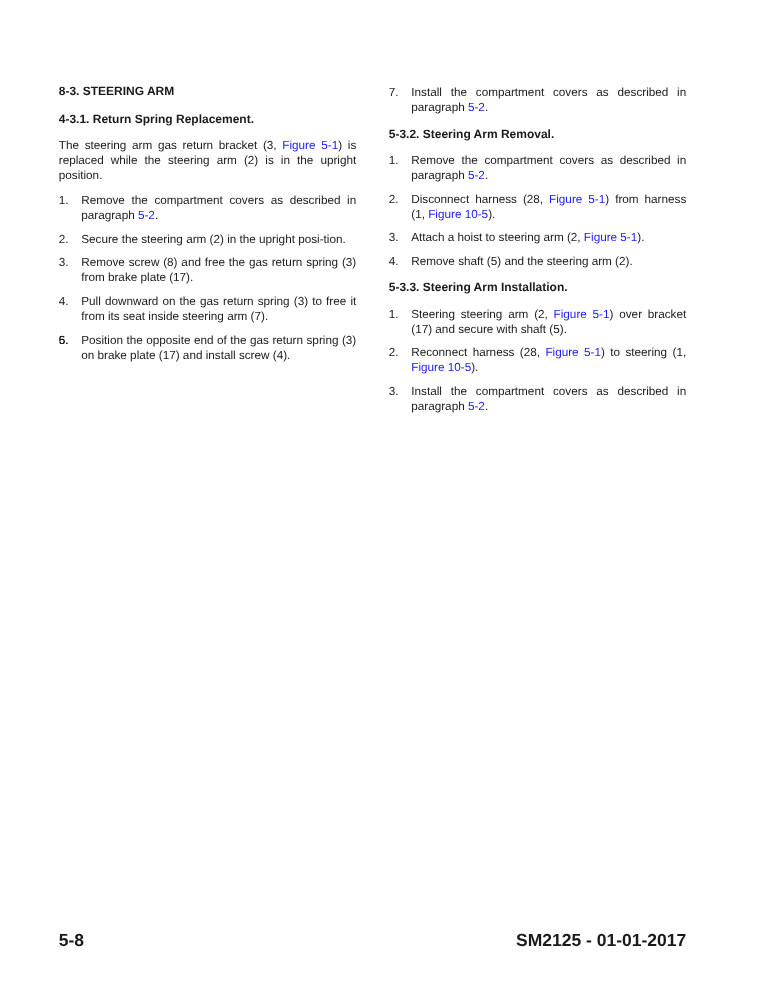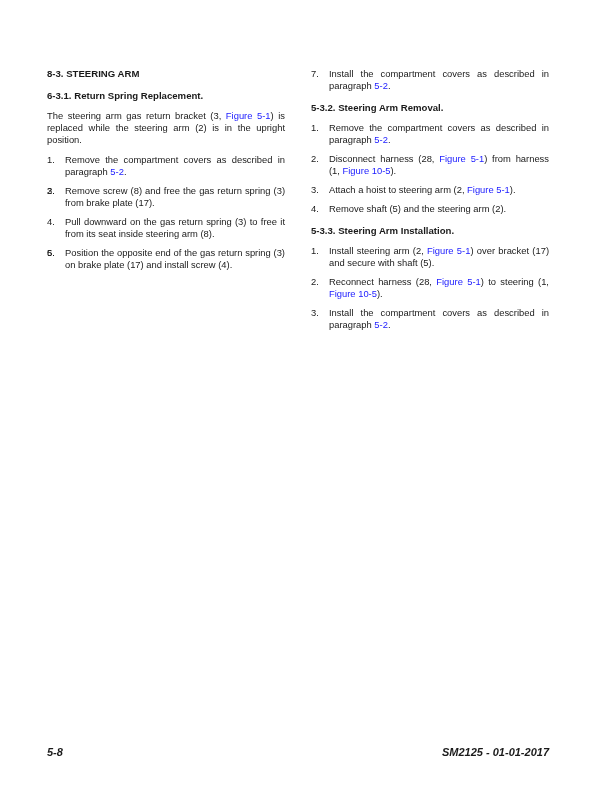"6-3.1. Return Spring Replacement." h2 { text: 6-3.1 -> 4-3.1 }
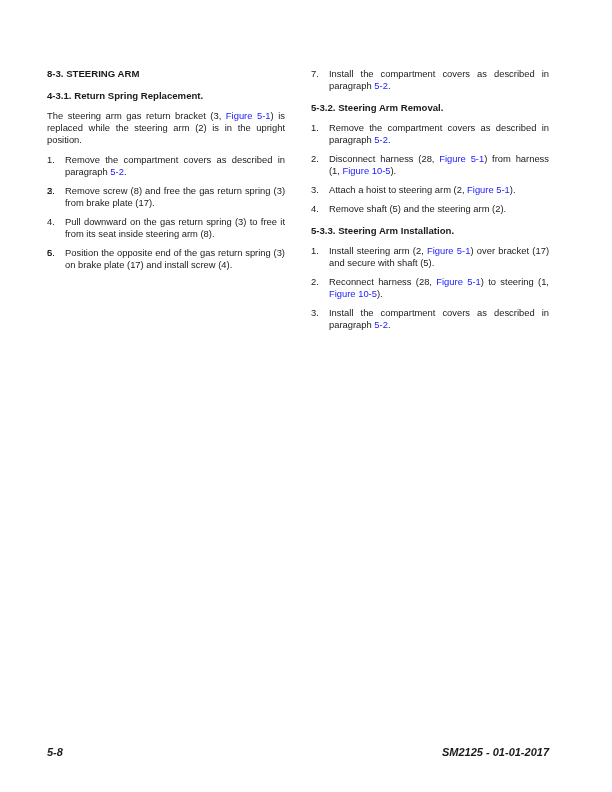"Secure the steering arm (2)" span { html: none -> <span>Secure the steering arm (2) in the upright posi-tion.</span> }
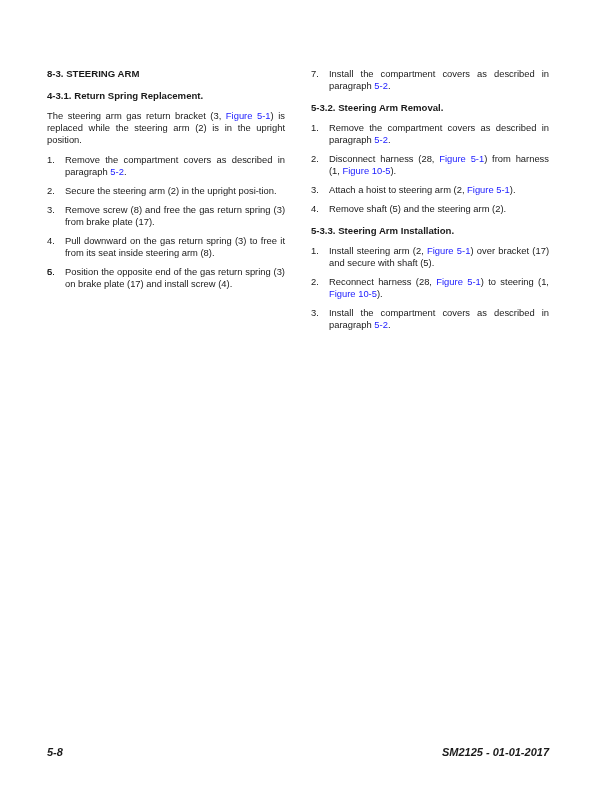"Pull downward on the gas" span { text: 8 -> 7 }
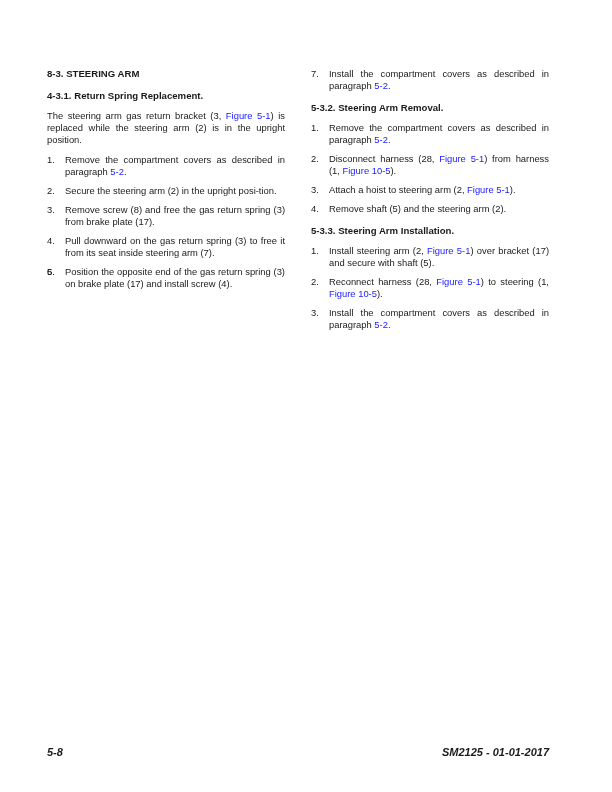"Install steering arm (2," span { text: Install -> Steering }
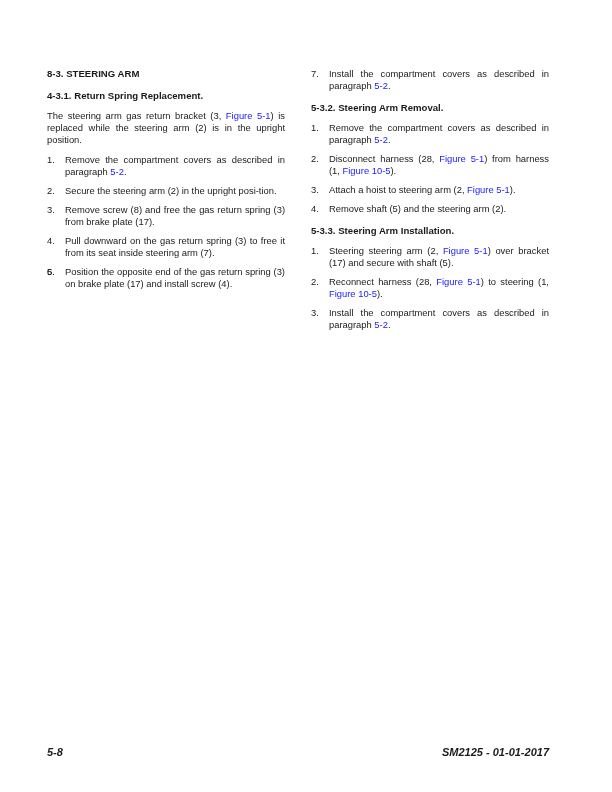"5-8" .footer { font-size: 11px -> 14px; font-style: italic -> none }
